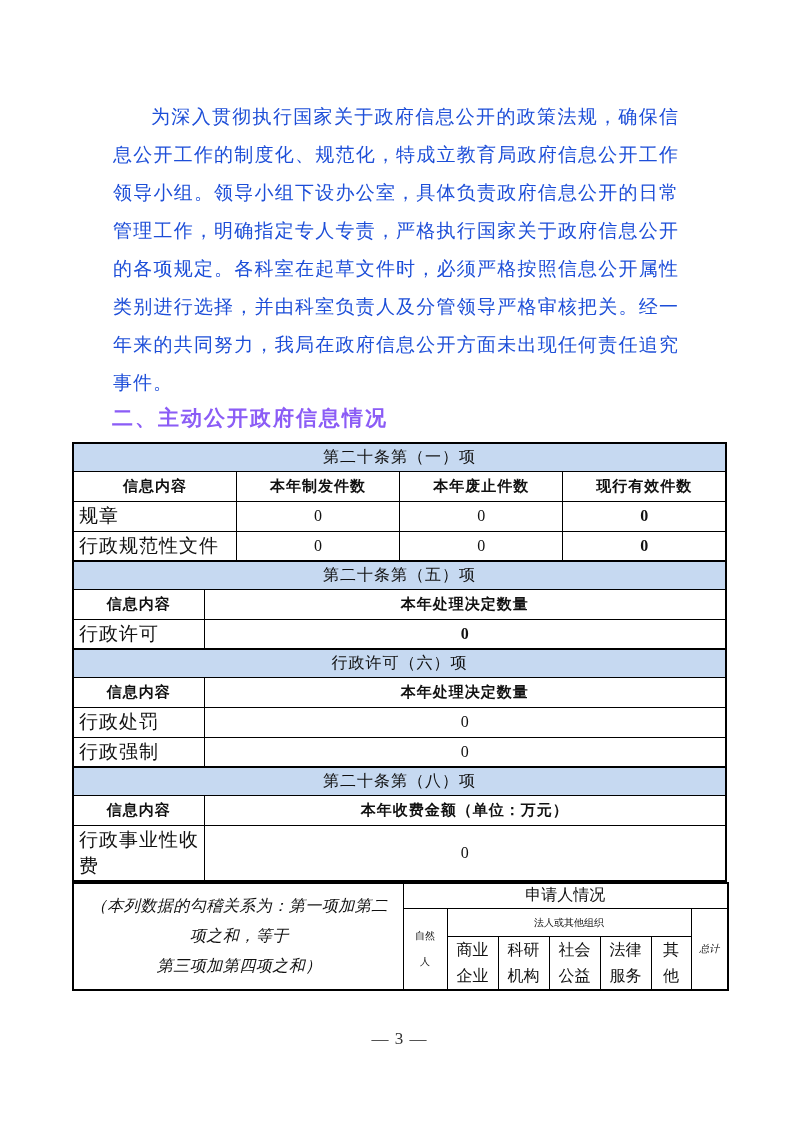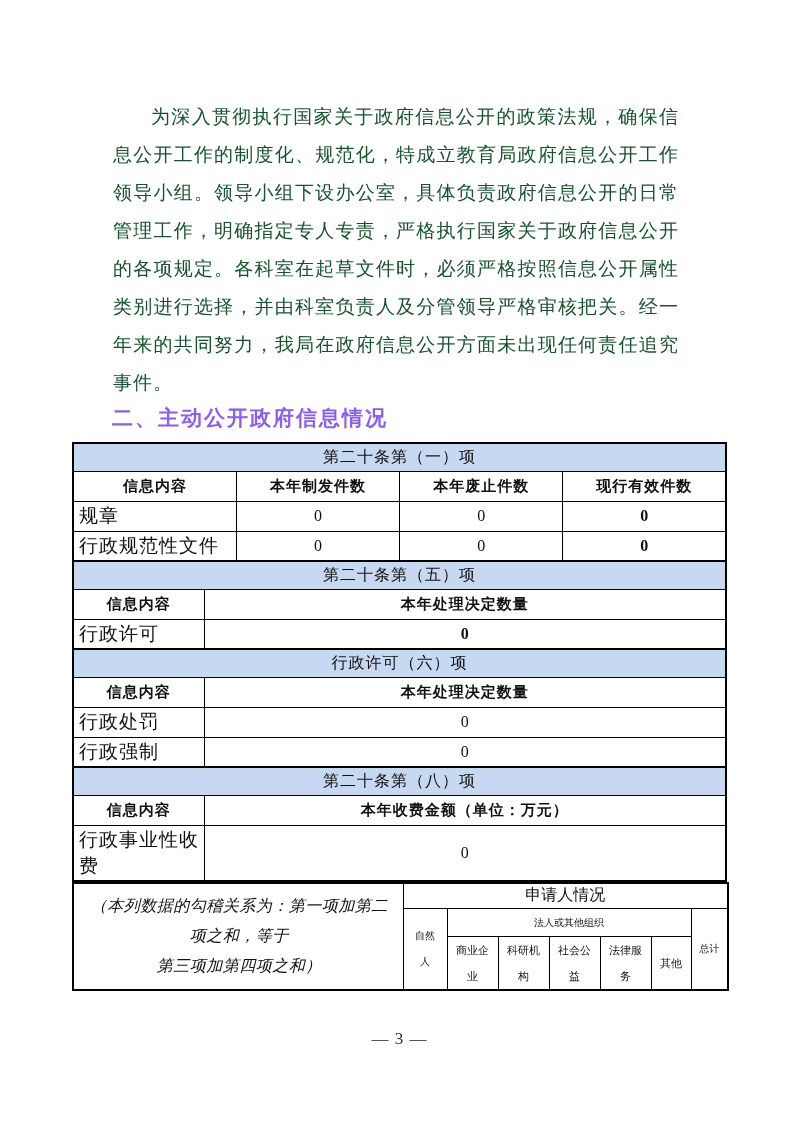"为深入贯彻执行国家关于政府信息公开的政策法规，确保信息公开工作的制度化、规范化，" .intro { color: #14532d -> #1d4ed8 }
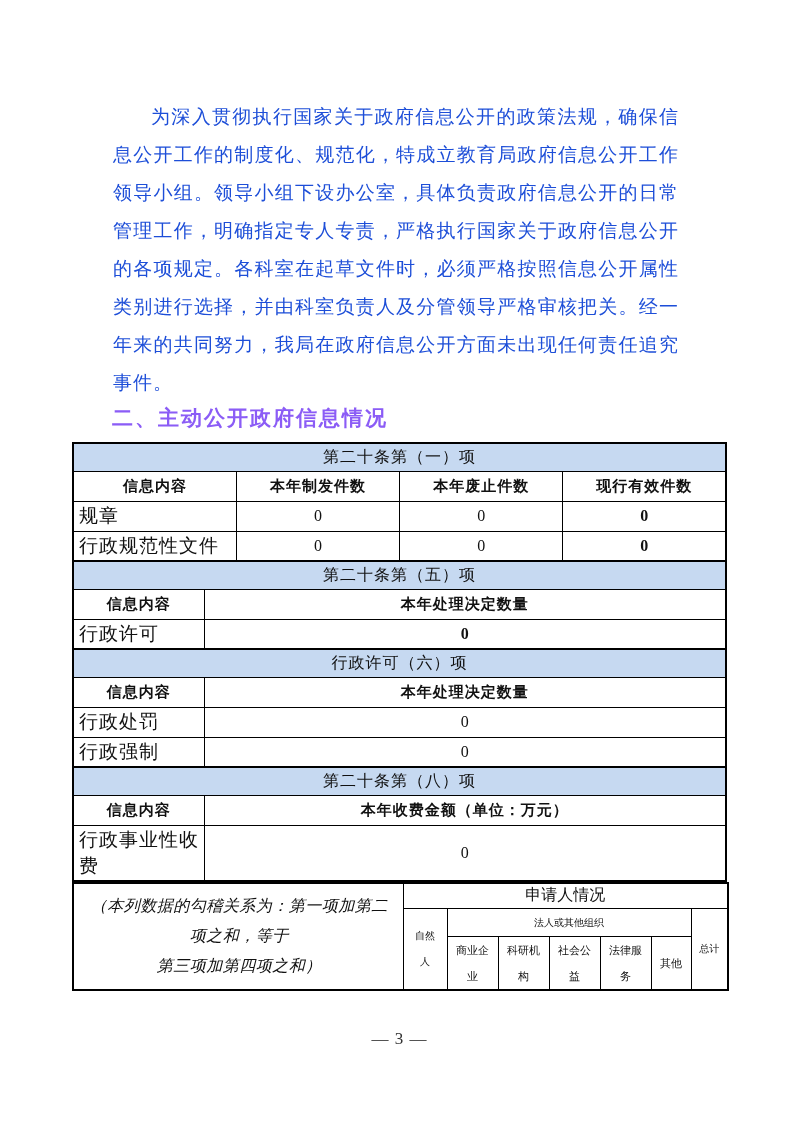"商业企业" tr.app-r3 td { font-size: 11px -> 16px }
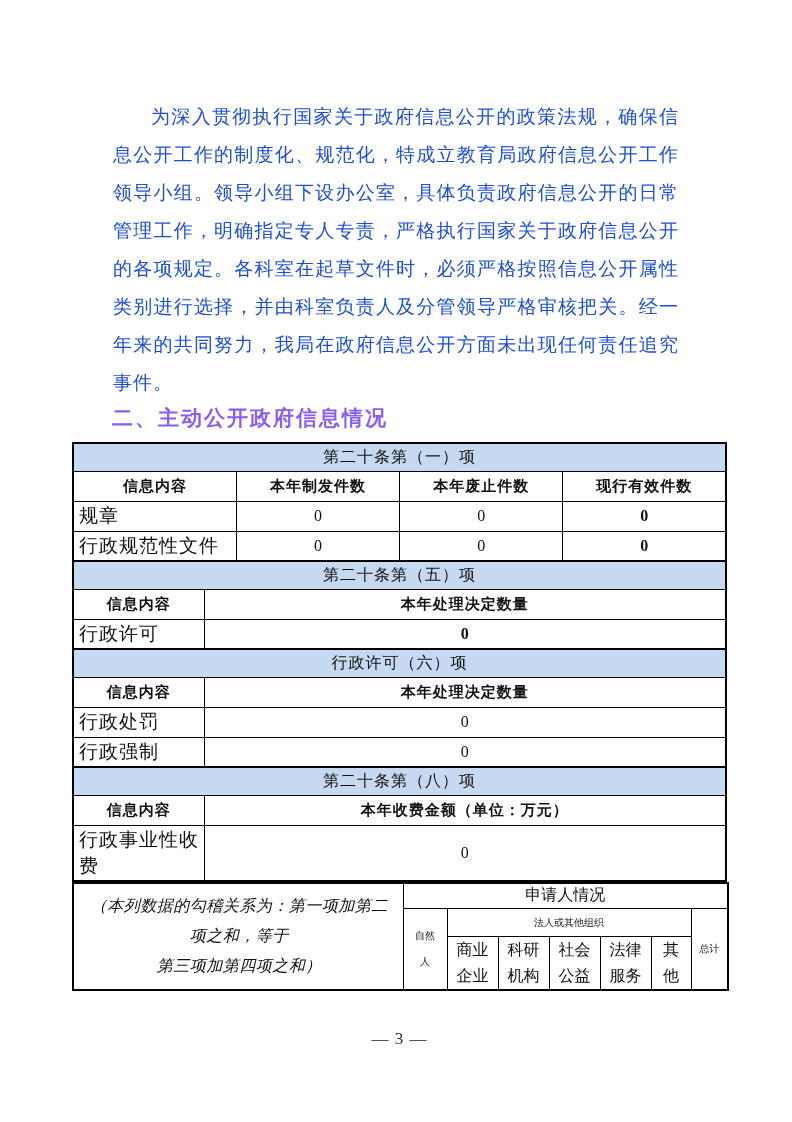"总计" td.tot { font-style: none -> italic }
